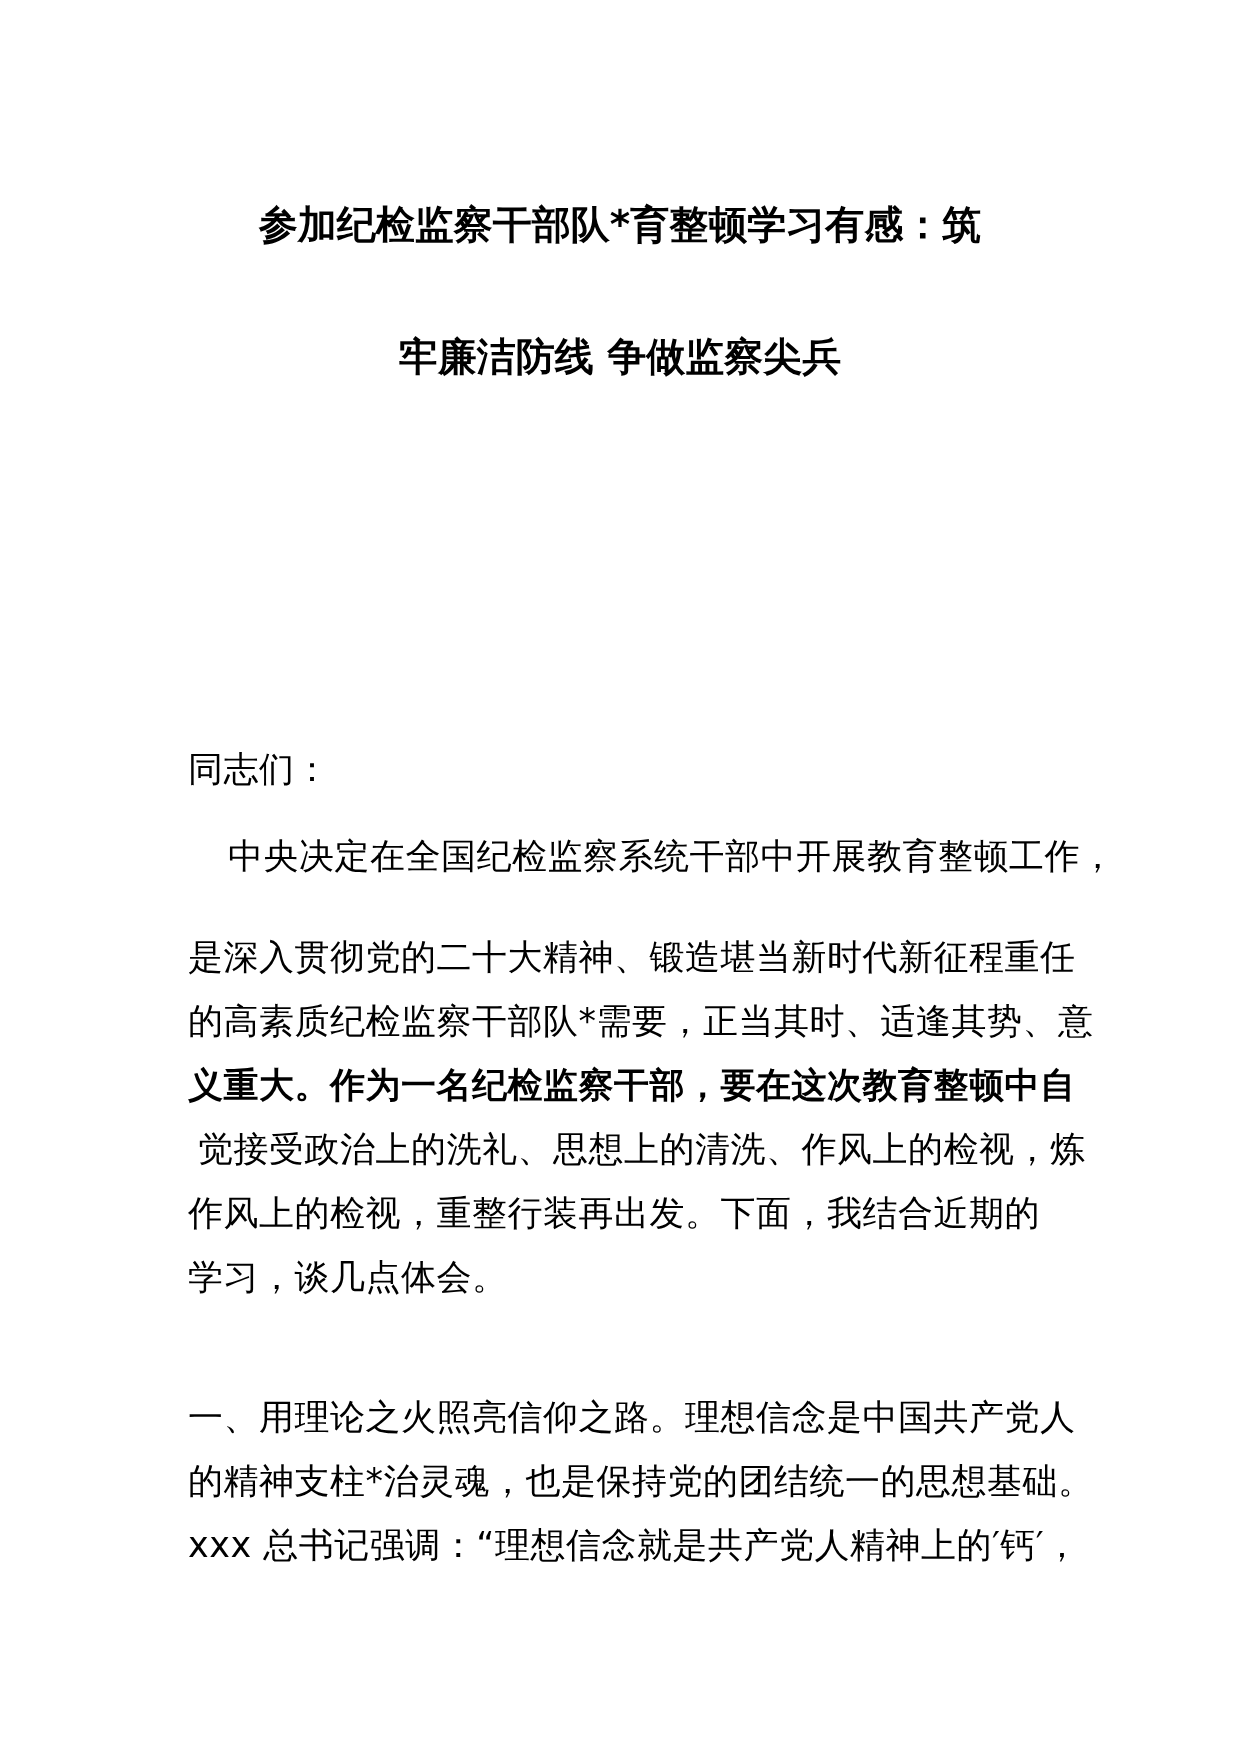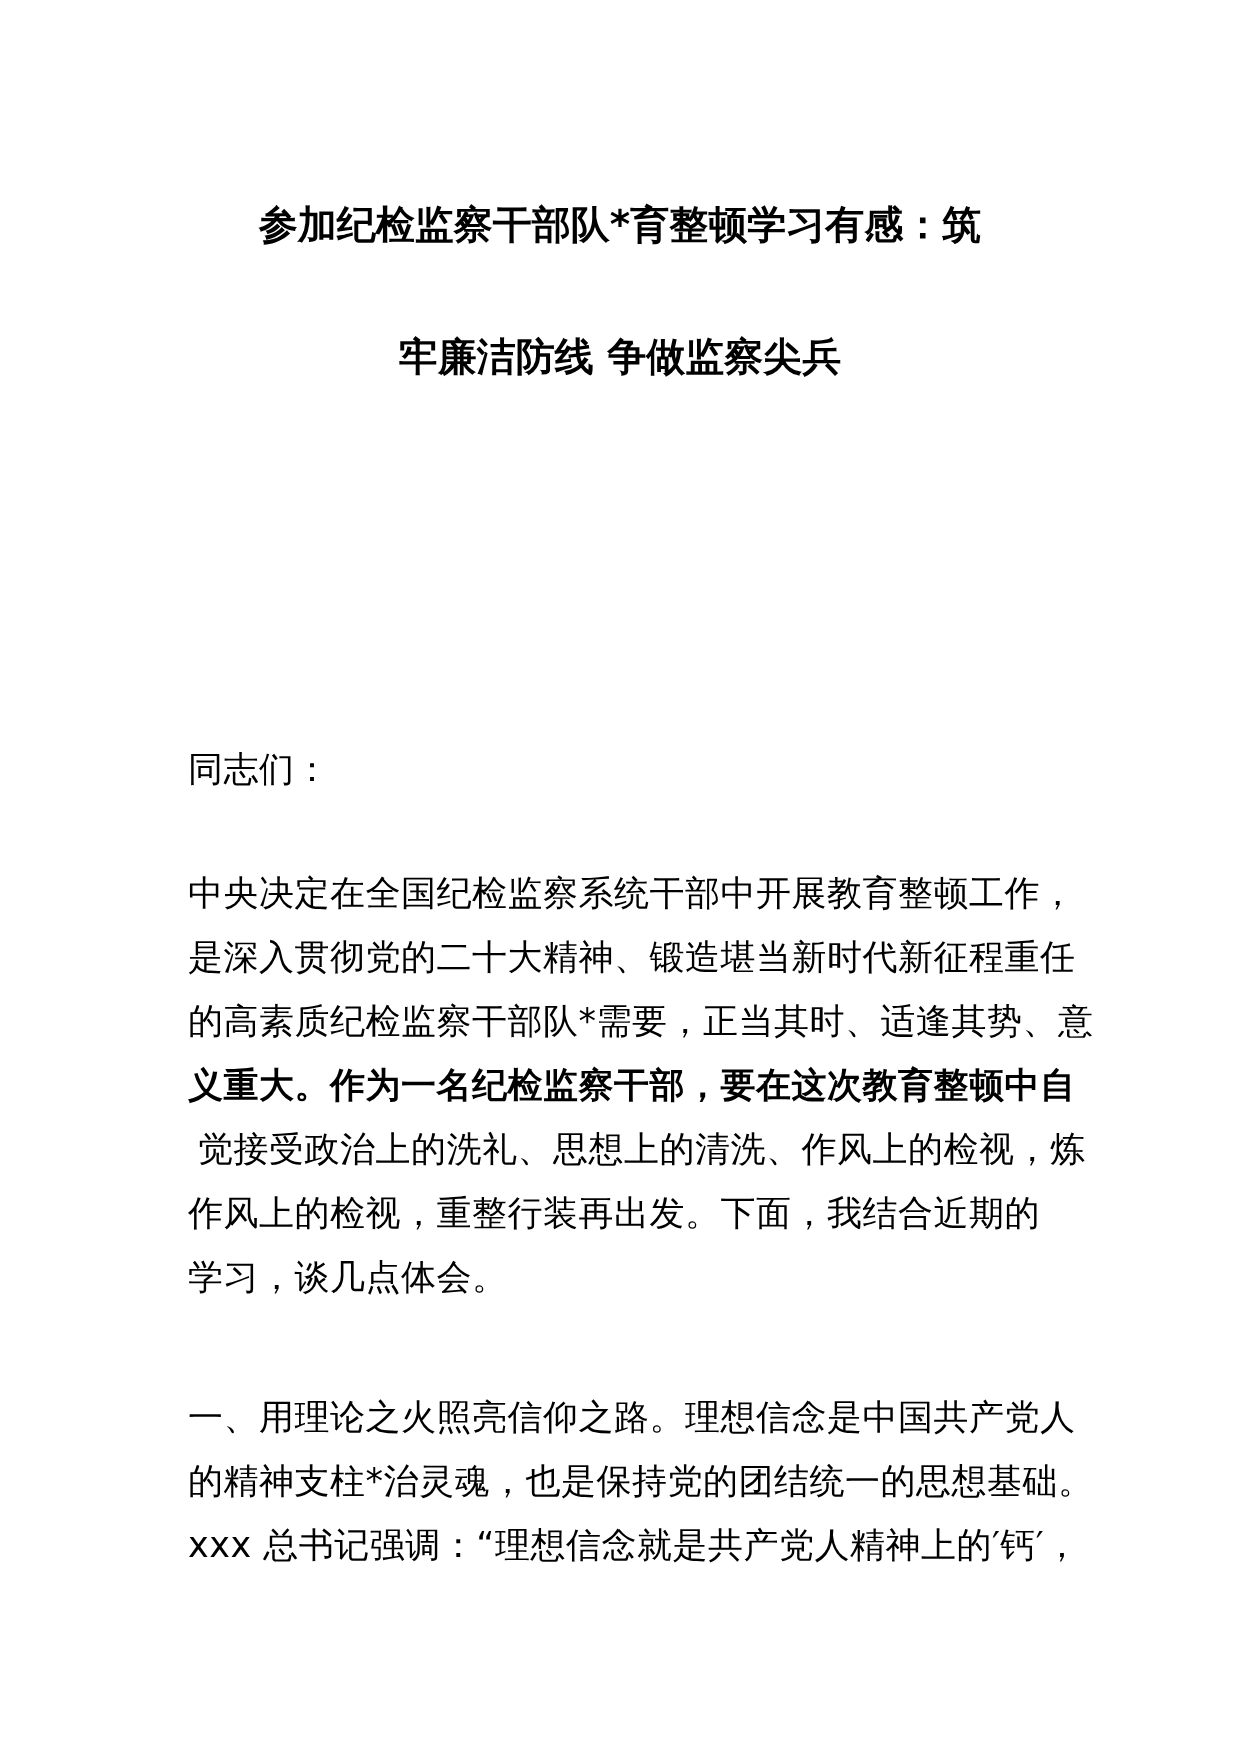"中央决定在全国纪检监察系统干部中开展教育整顿工作，" div.body-line { margin-left: none -> 40px; top: 873px -> 836px }
